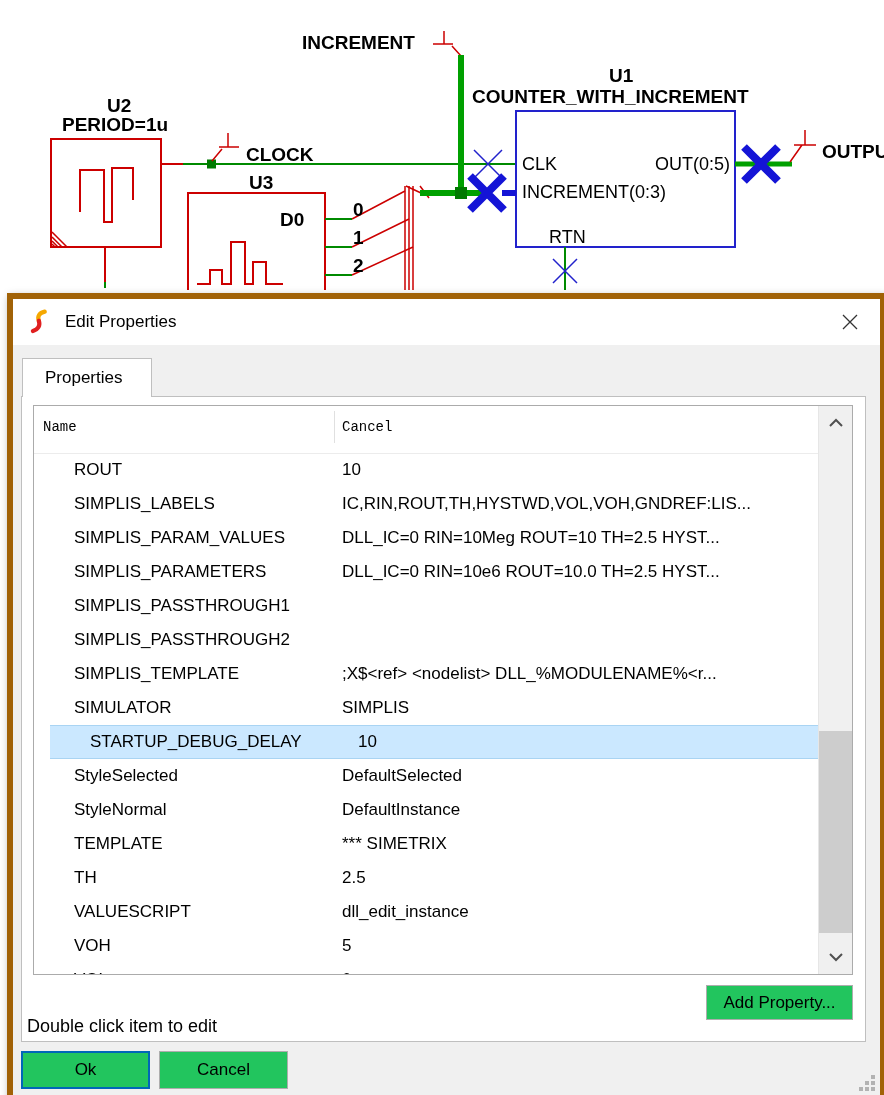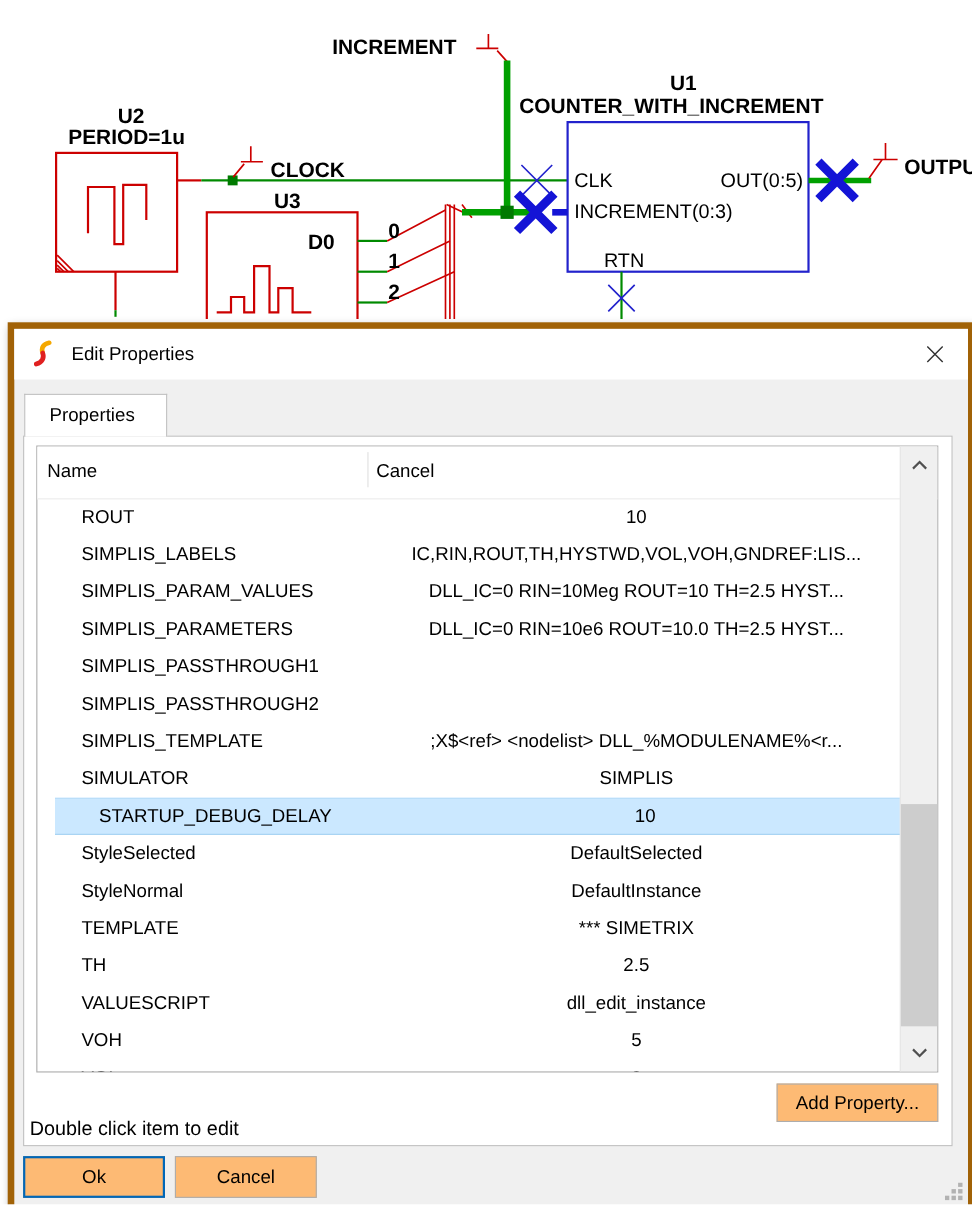"Name" .thead { font-family: none -> Liberation Mono, monospace; font-size: 17px -> 14px }
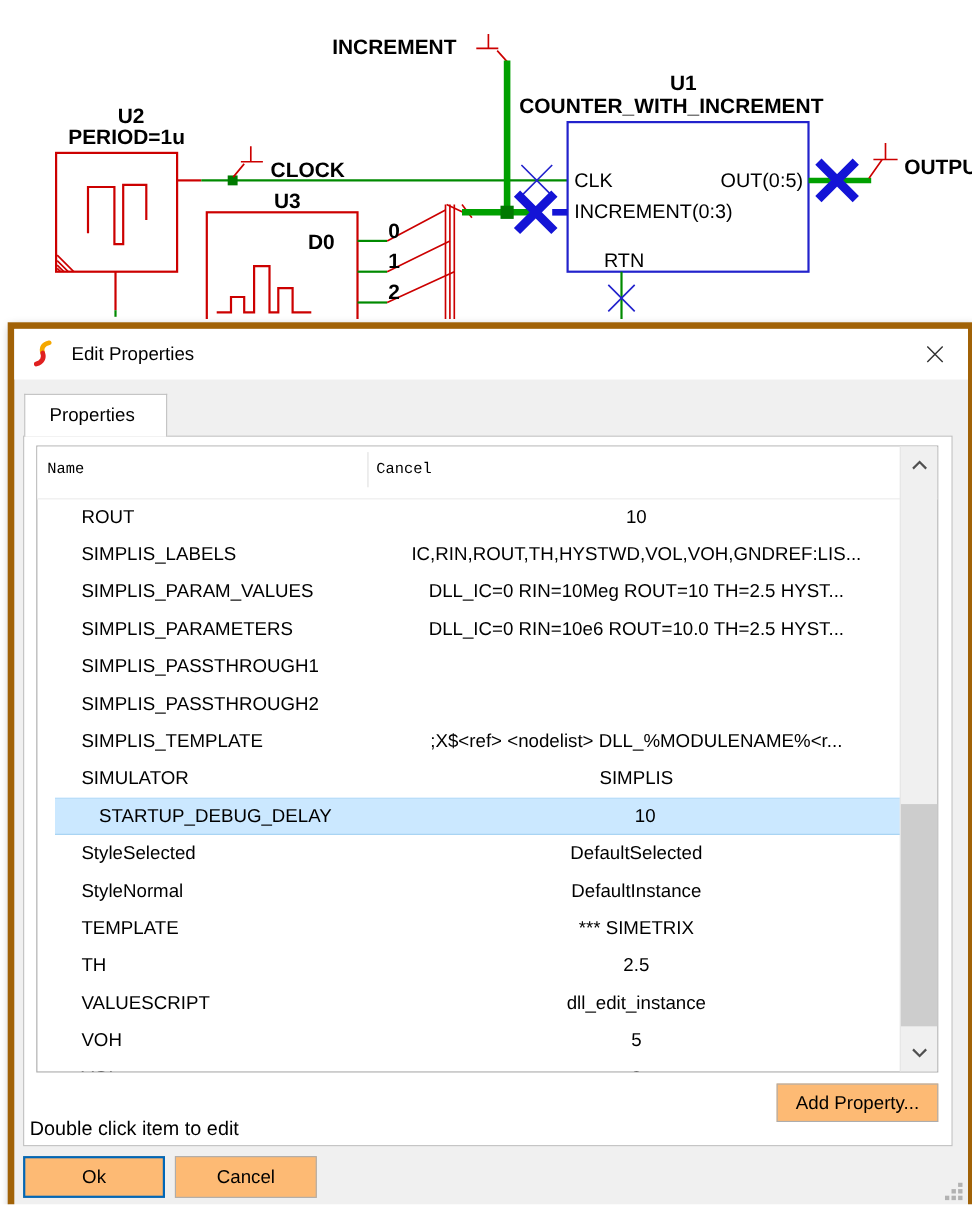"ROUT" .trow { text-align: center -> none }
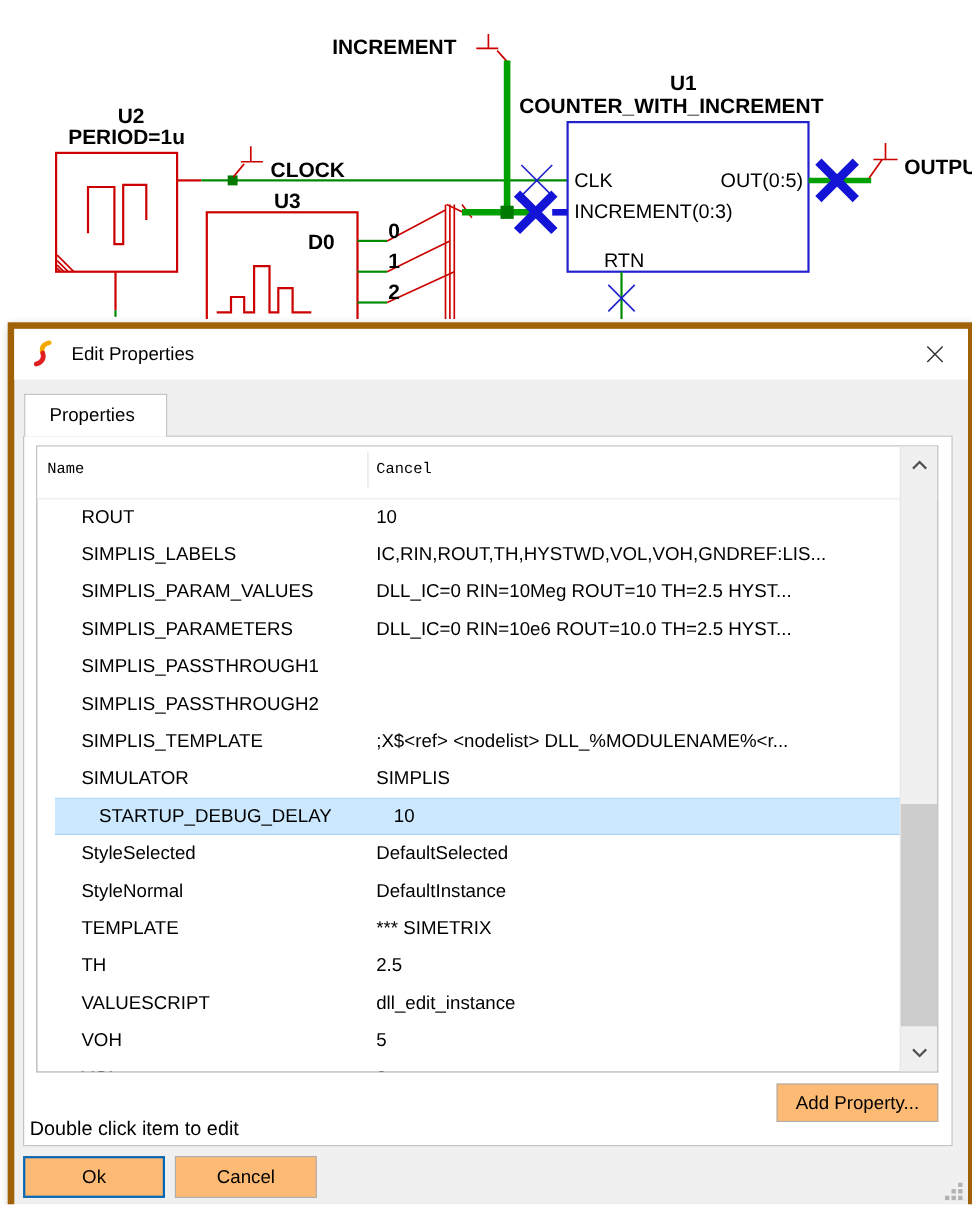"Add Property..." .btn { background: #fdba74 -> #22c55e }
